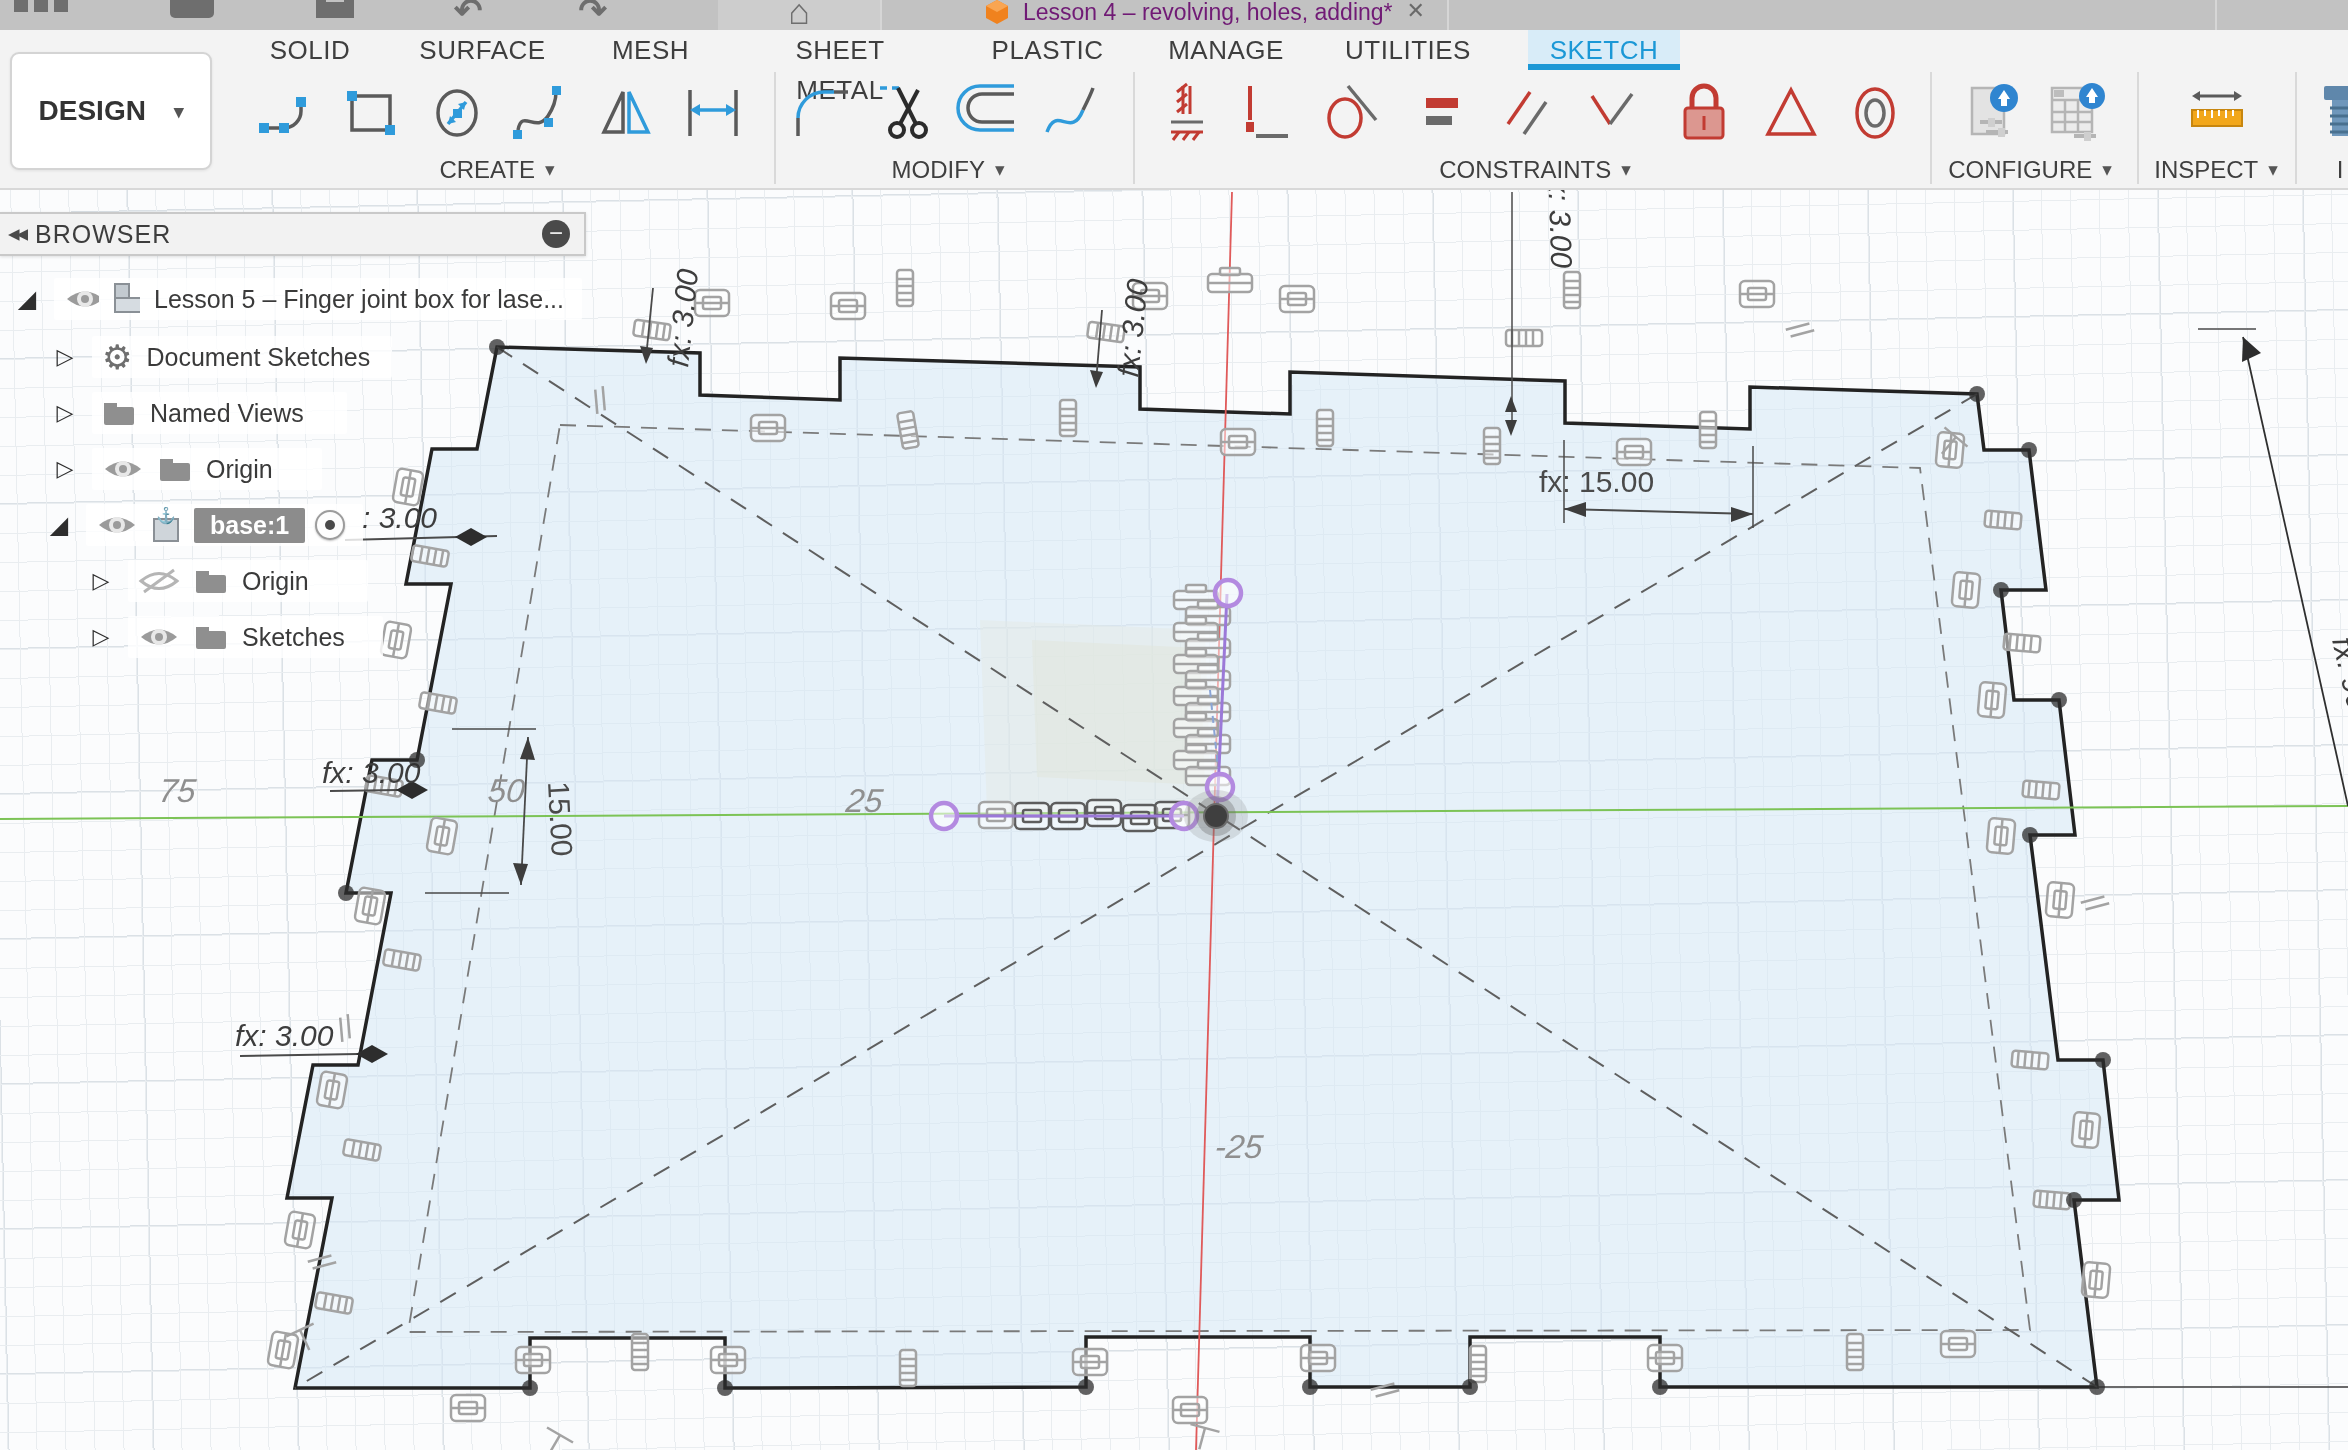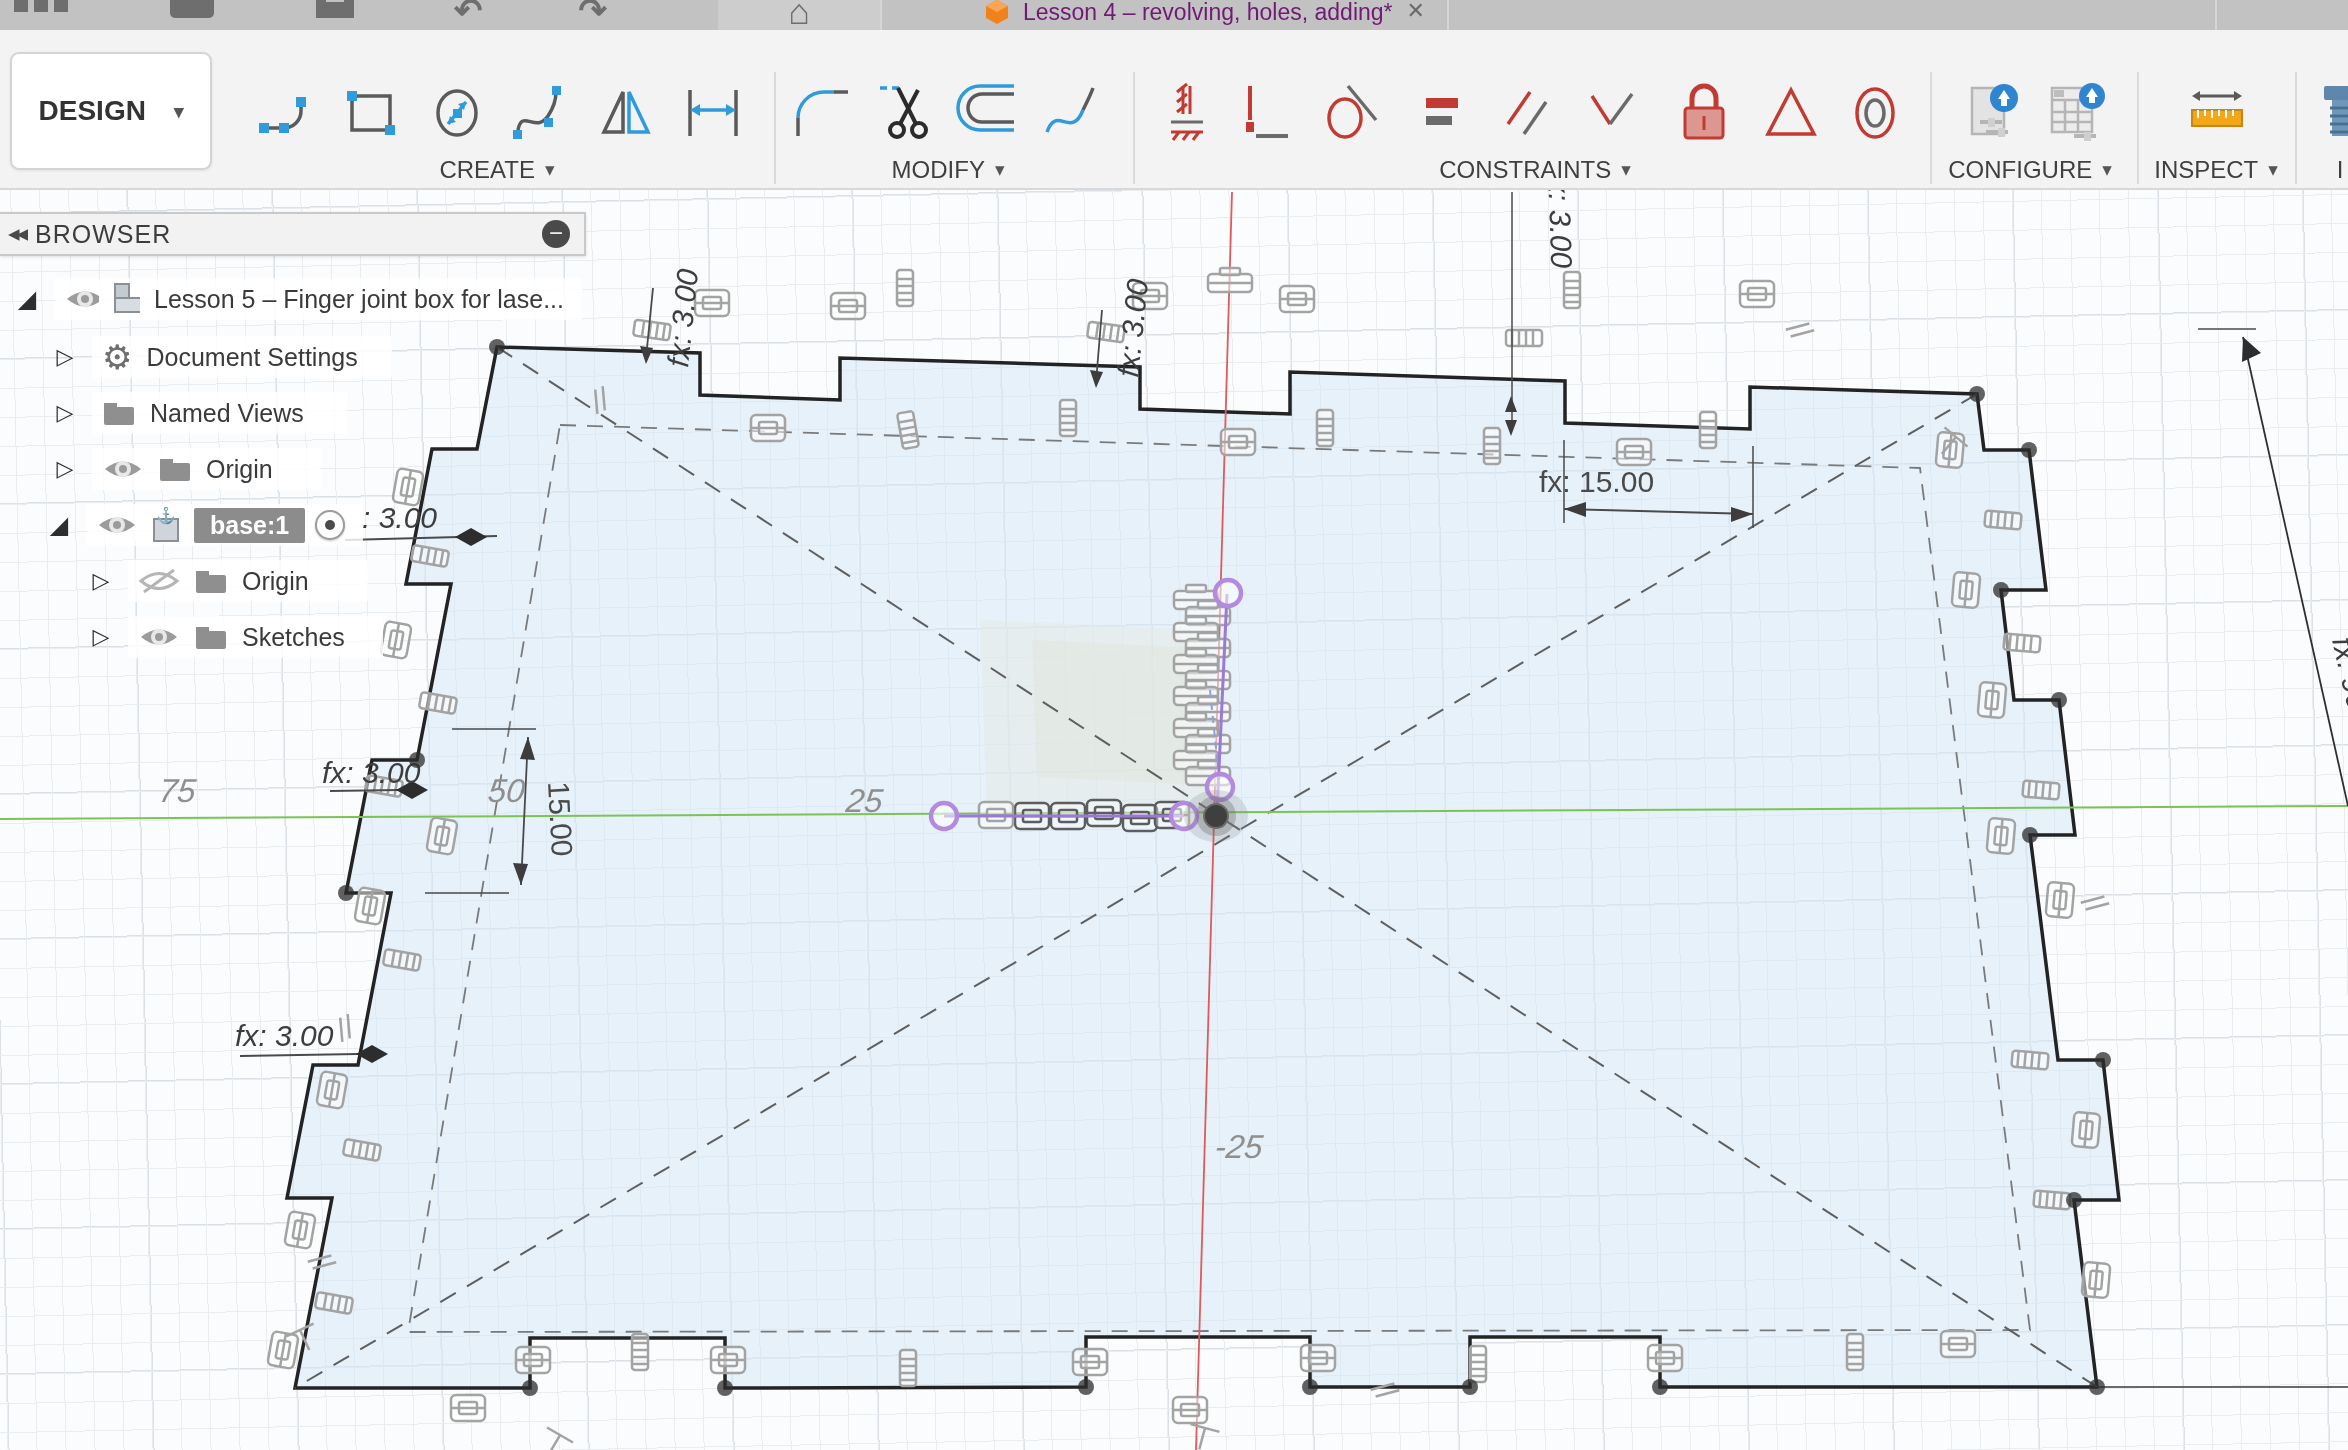"SOLID" div.rtabs { html: none -> <div> <span>SOLID</span> <span>SURFACE</span> <span>MESH</span> <span>SHEET METAL</span> <span>PLASTIC</span> <span>MANAGE</span> <span>UTILITIES</span> <span>SKETCH</span> </div> }
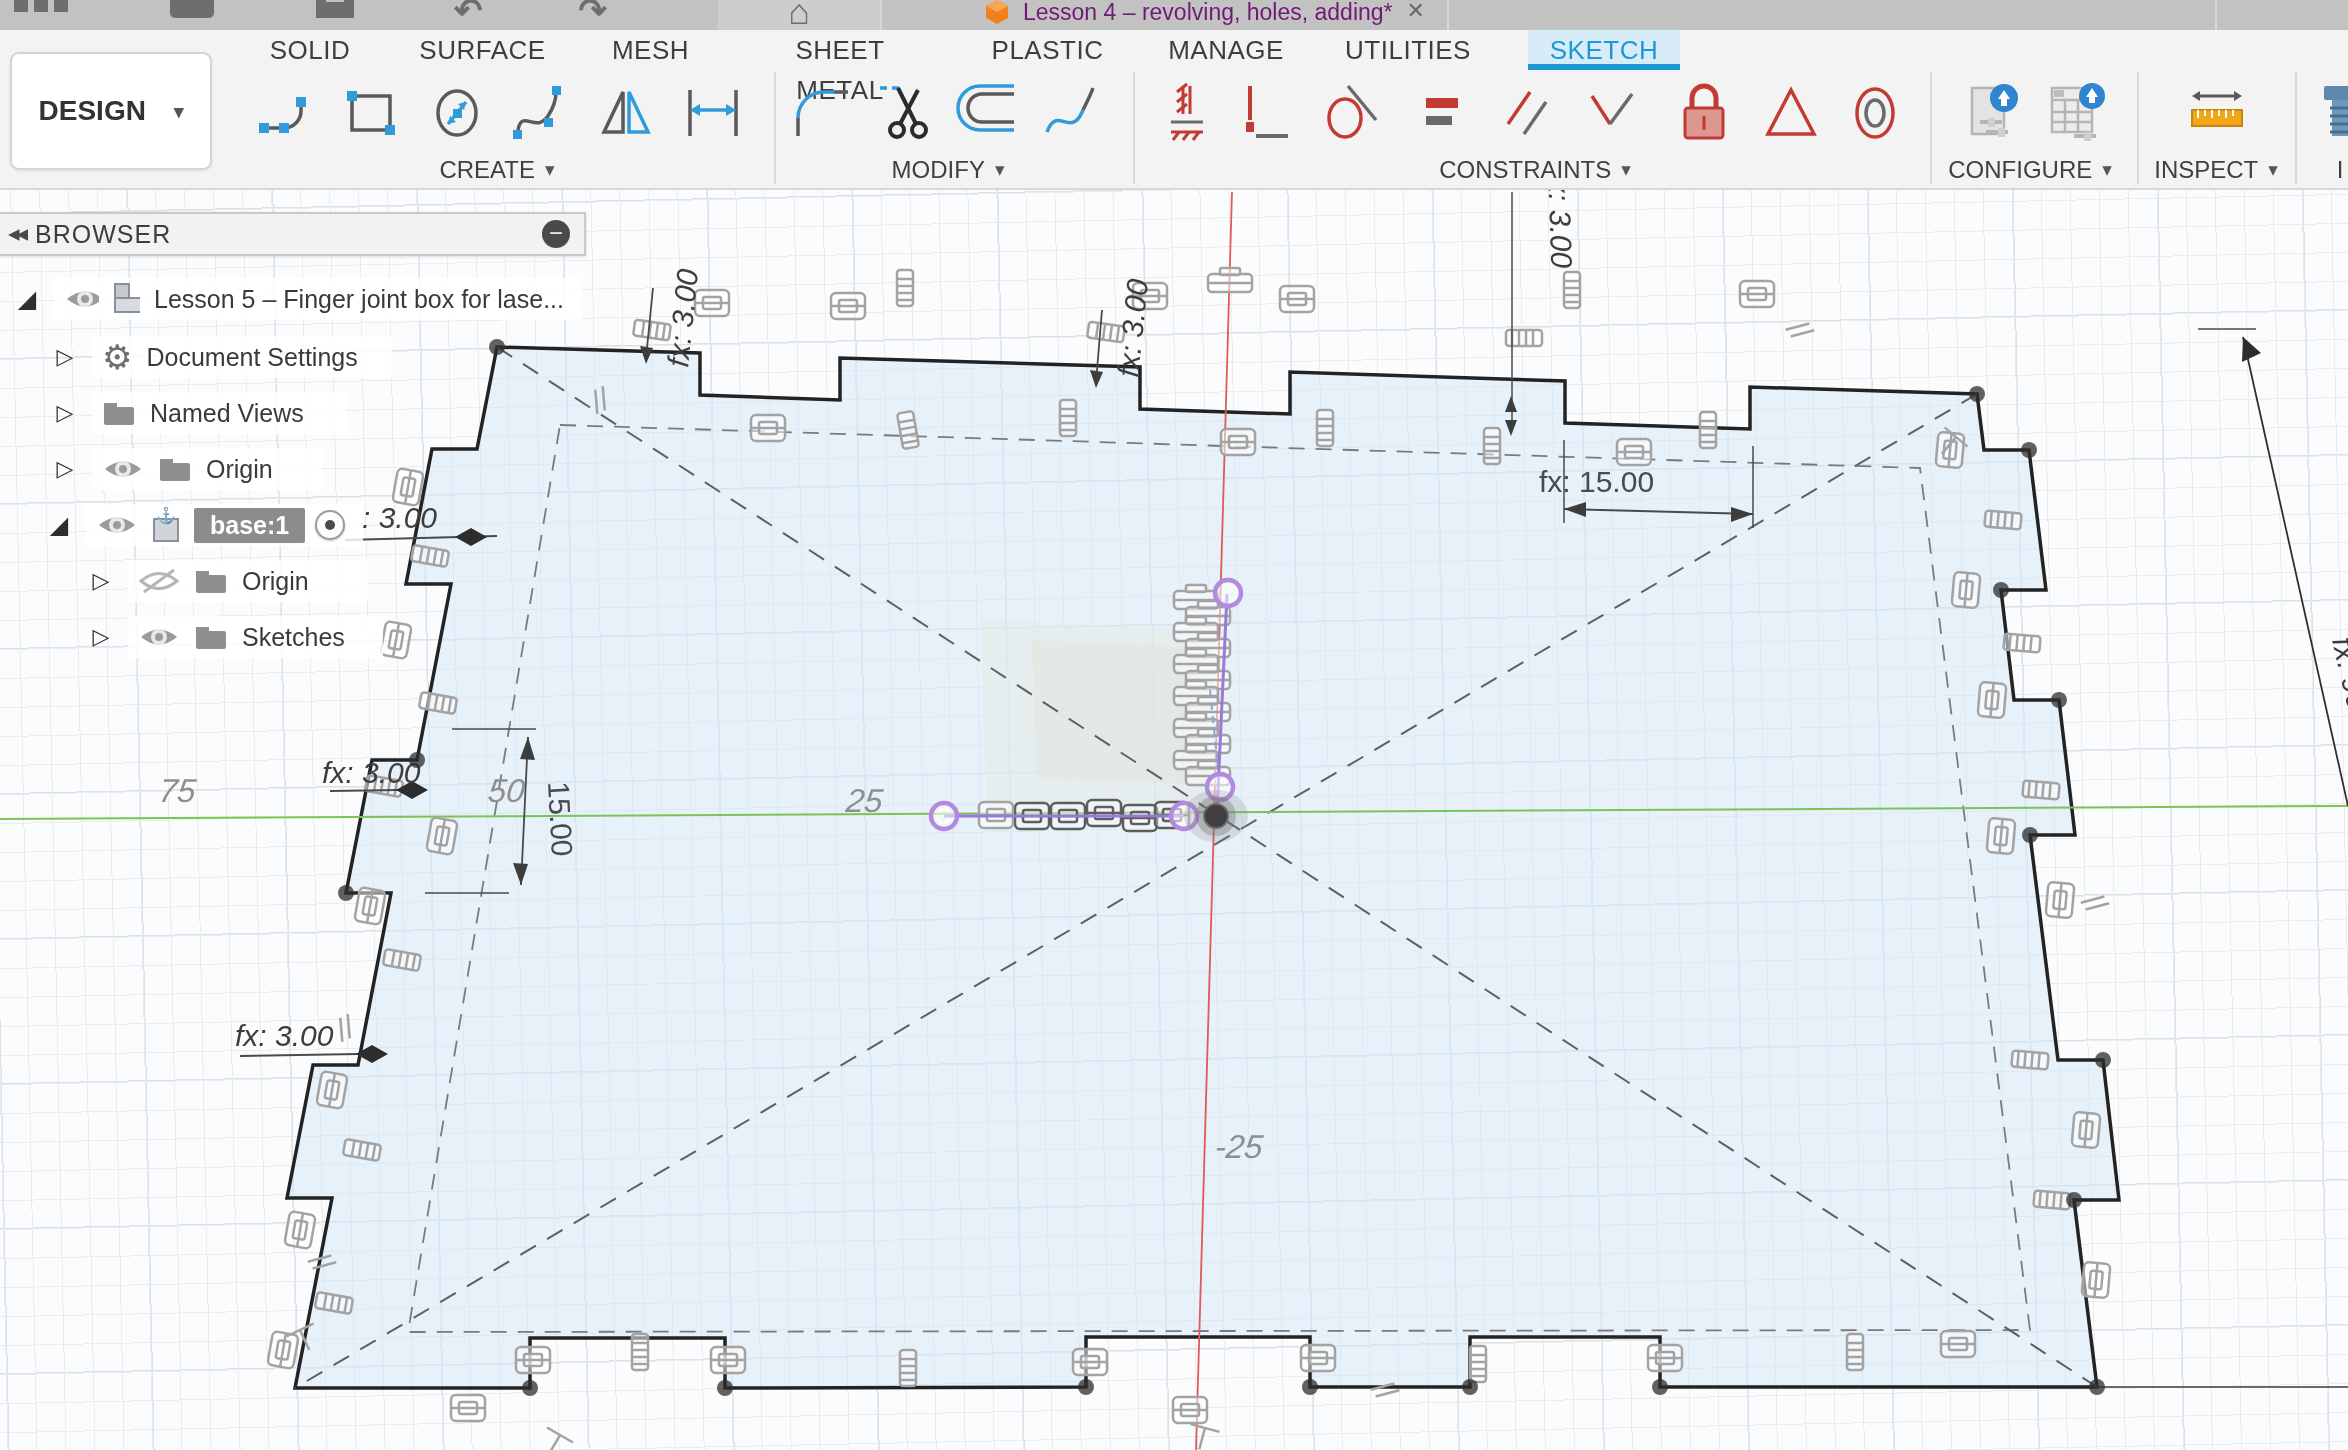"Document Settings" span.lbl { text: Settings -> Sketches }
